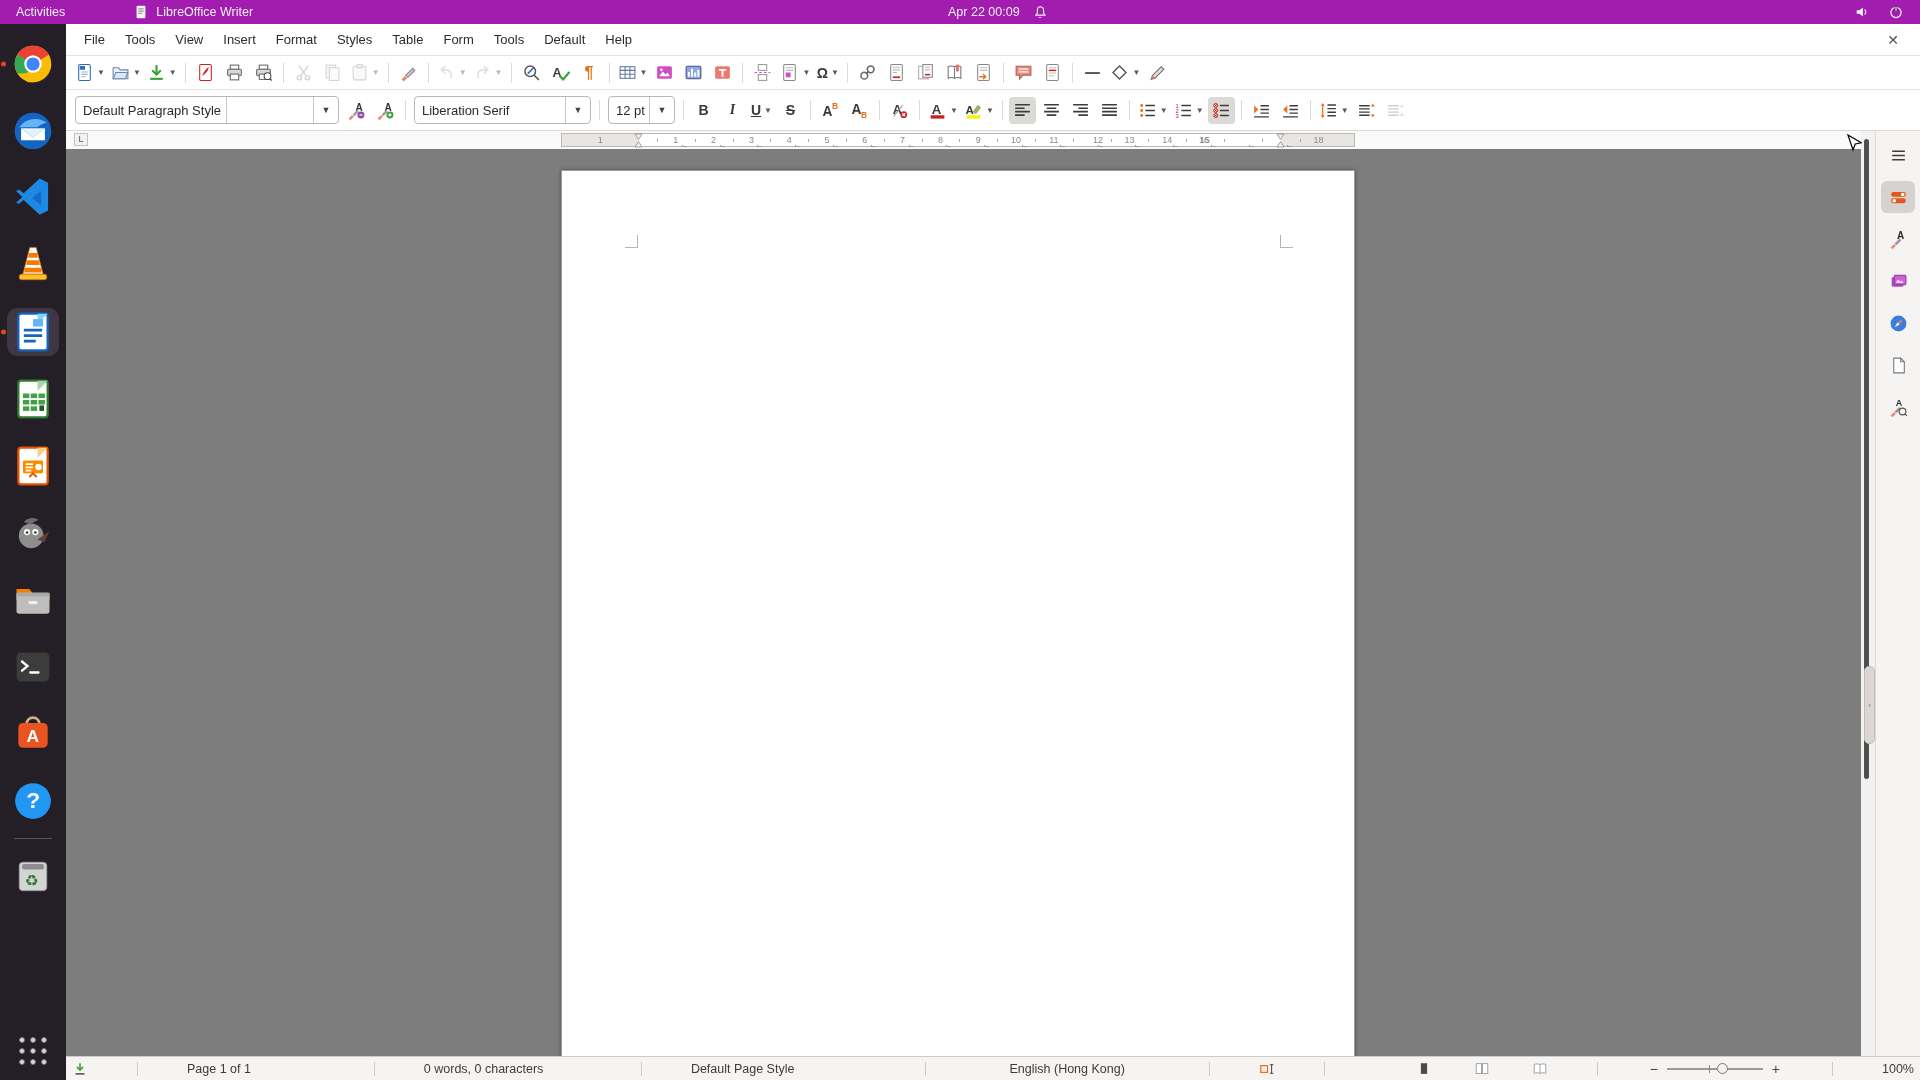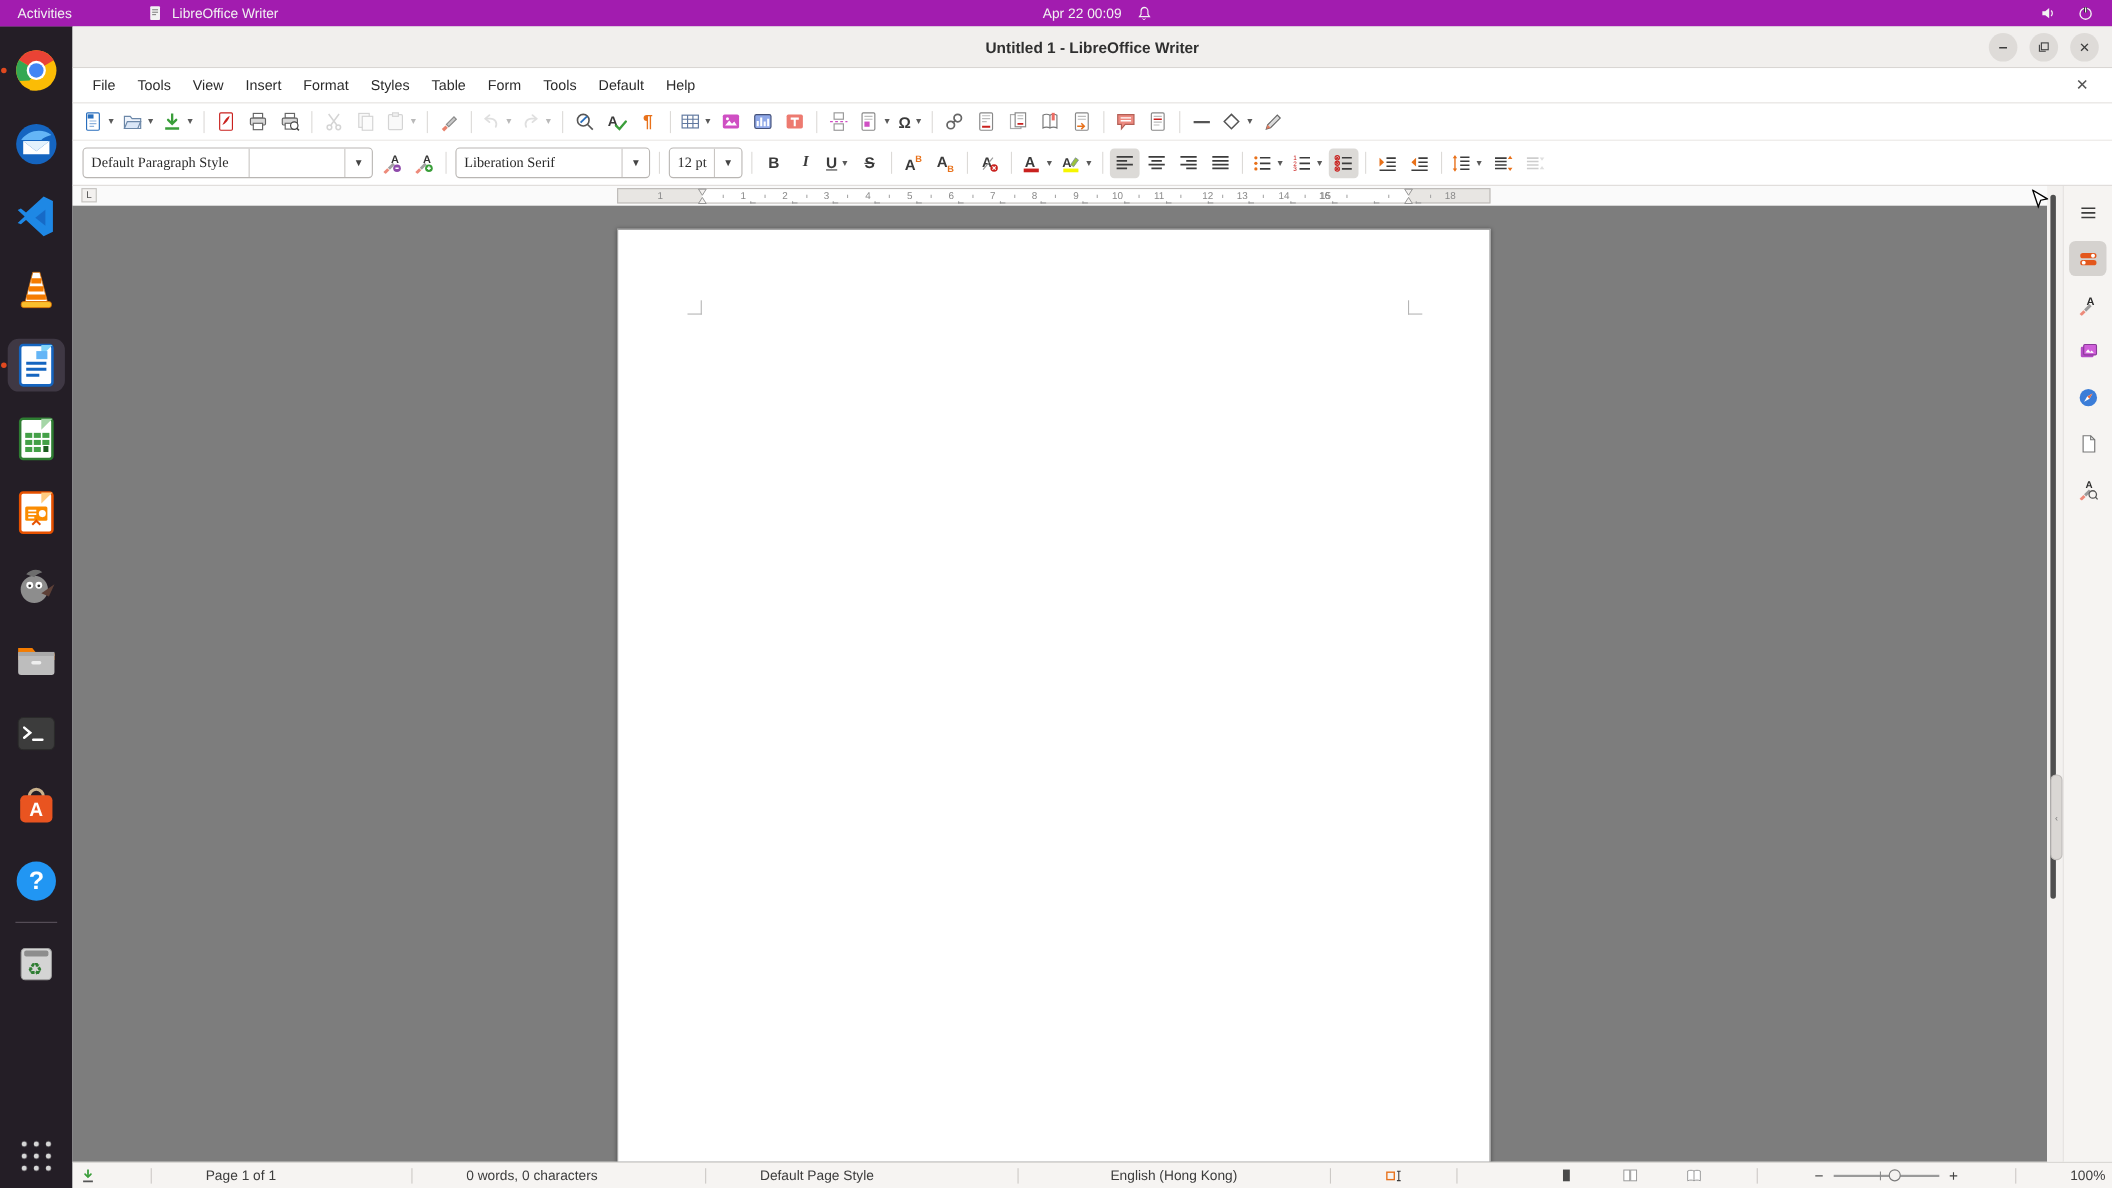"Untitled 1 - LibreOffice Writer" div { html: <div> <span>Untitled 1 - LibreOffice Writer</span> <span> <span> <span> <svg> <path></path> </svg> </span> </span> <span> <span> <svg> <rect></rect> <path></path> </svg> </span> </span> <span> <span> <svg> <path></path> </svg> </span> </span> </span> </div> -> none }
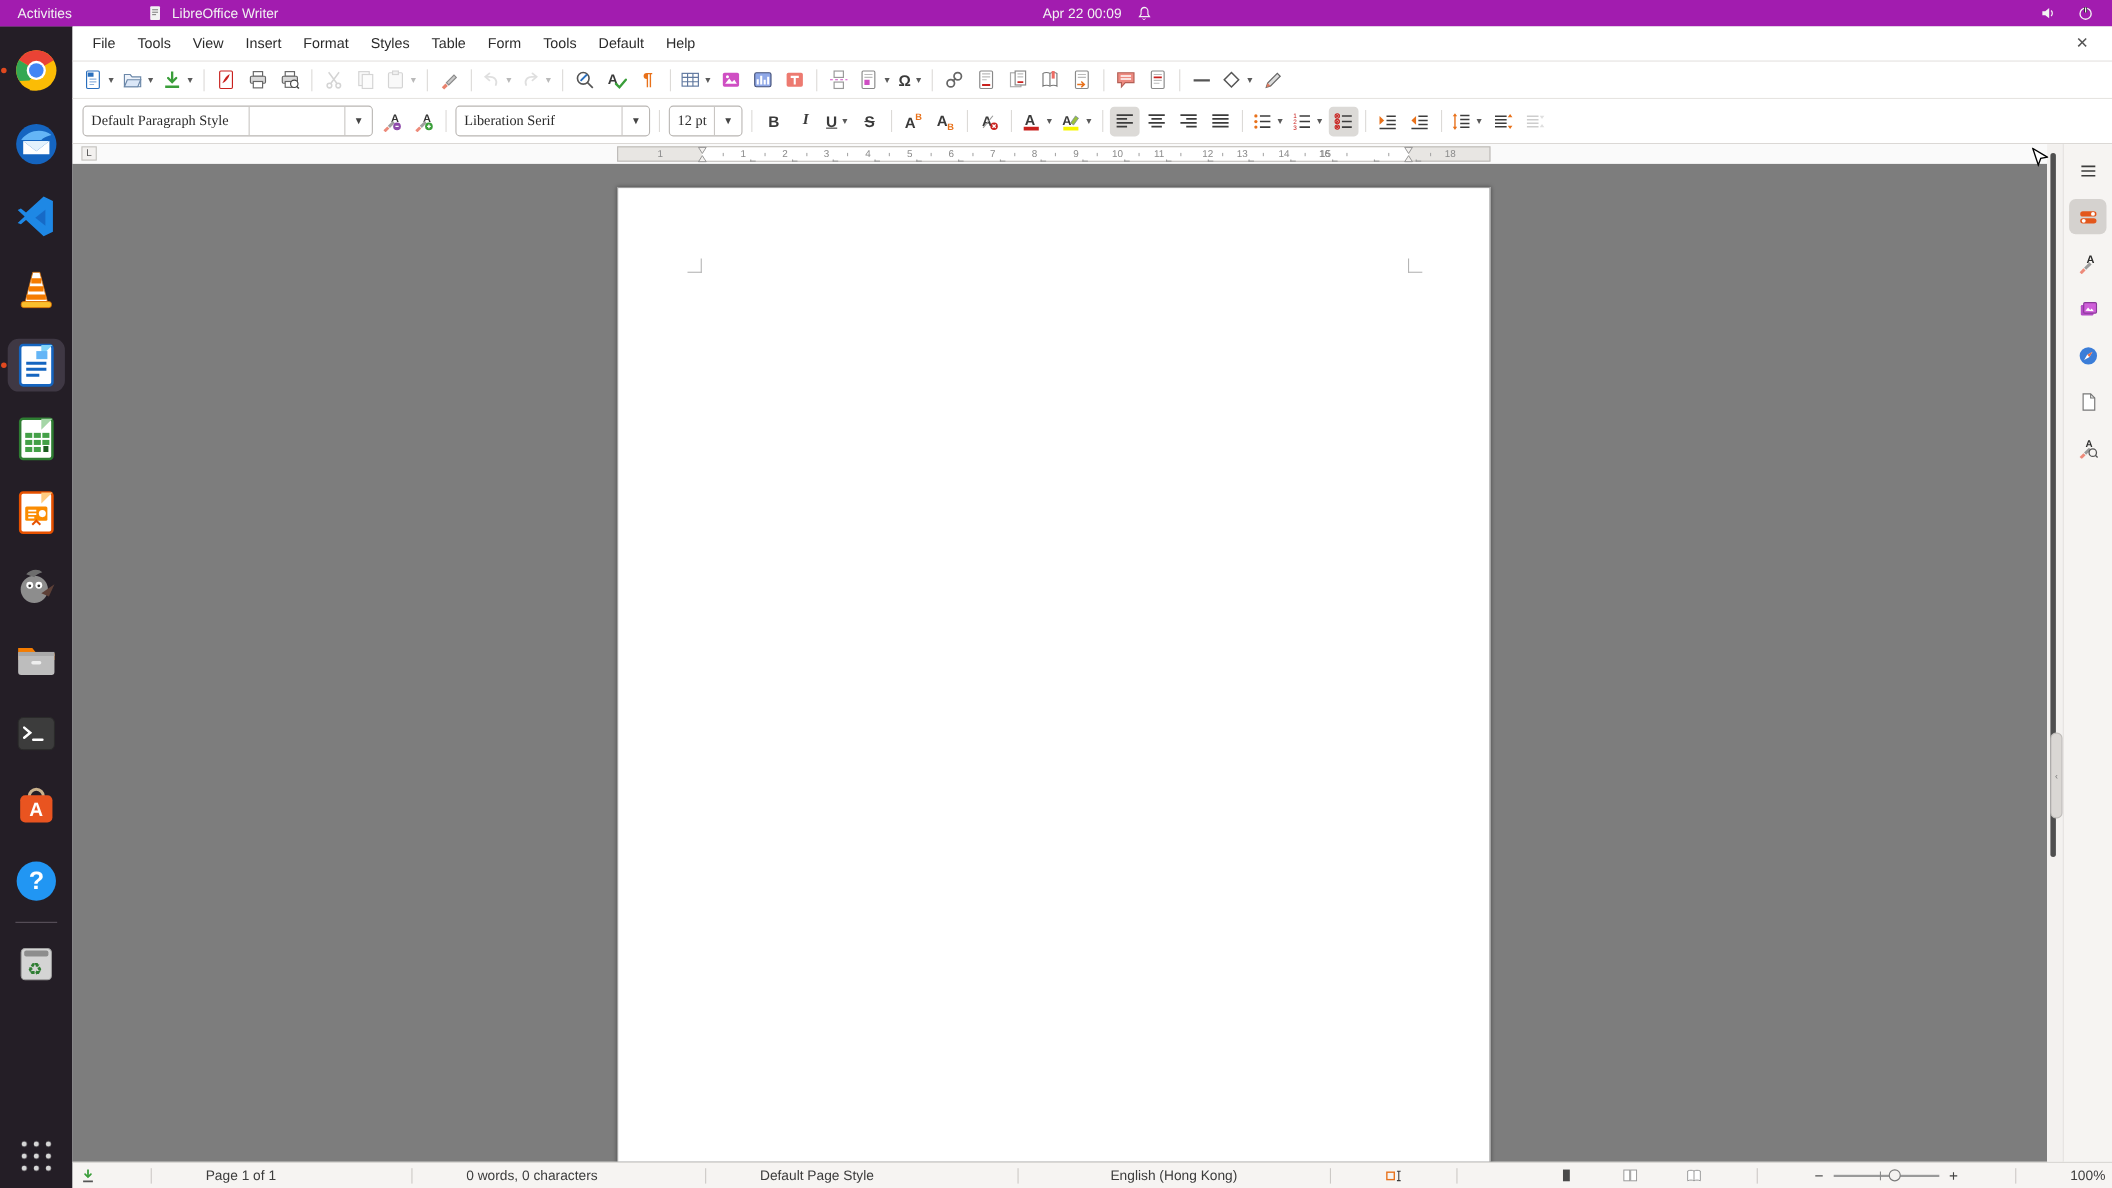"Default Paragraph Style" .combo { font-family: Liberation Serif, serif -> none }
